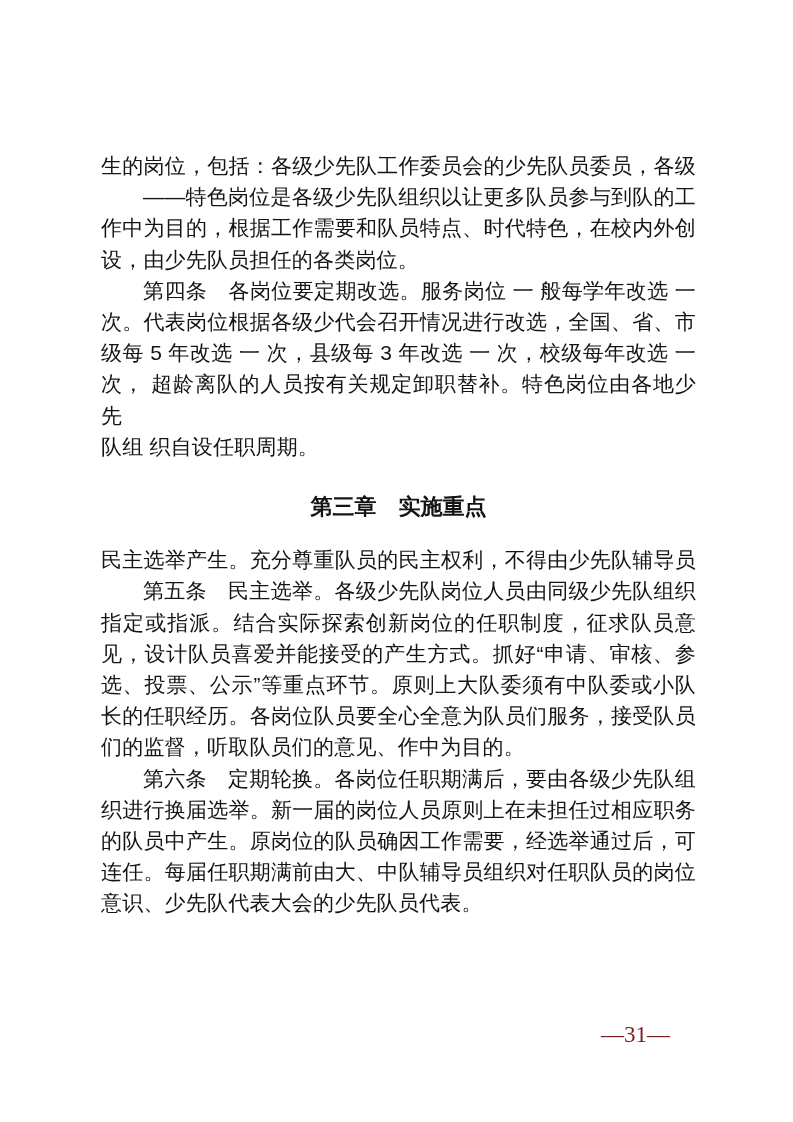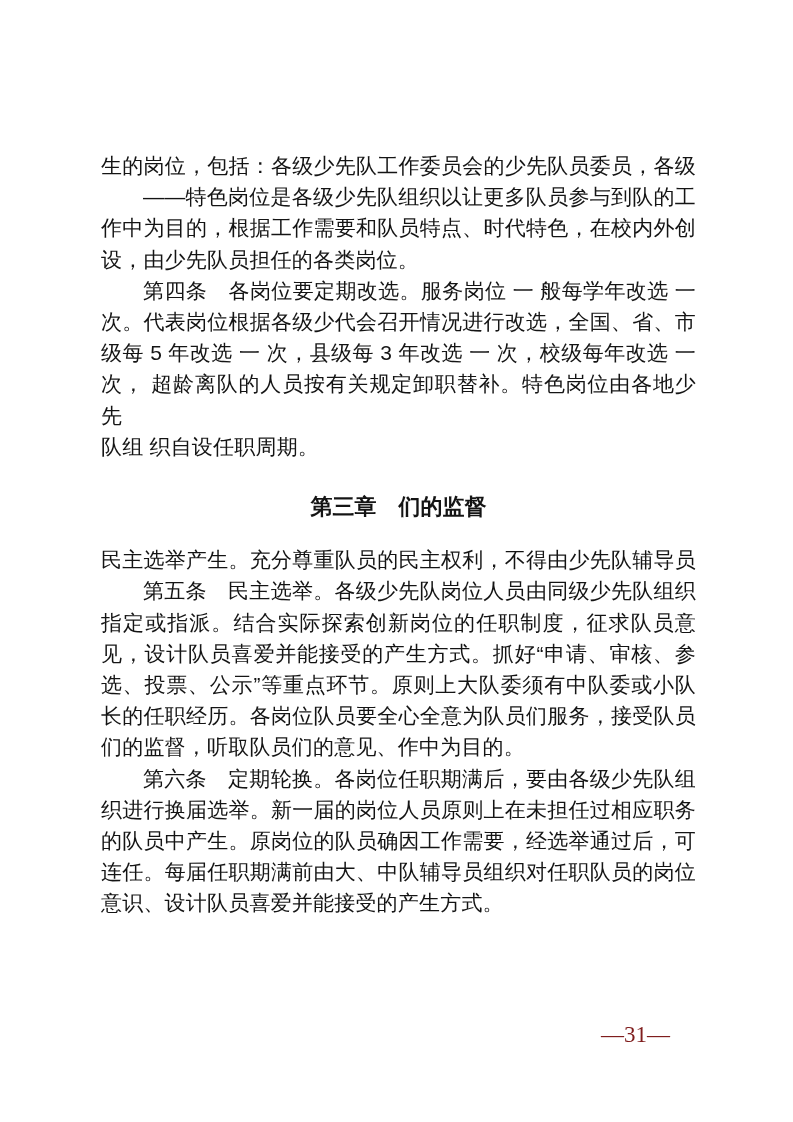"第三章 们的监督" div.chapter-heading { text: 们的监督 -> 实施重点 }
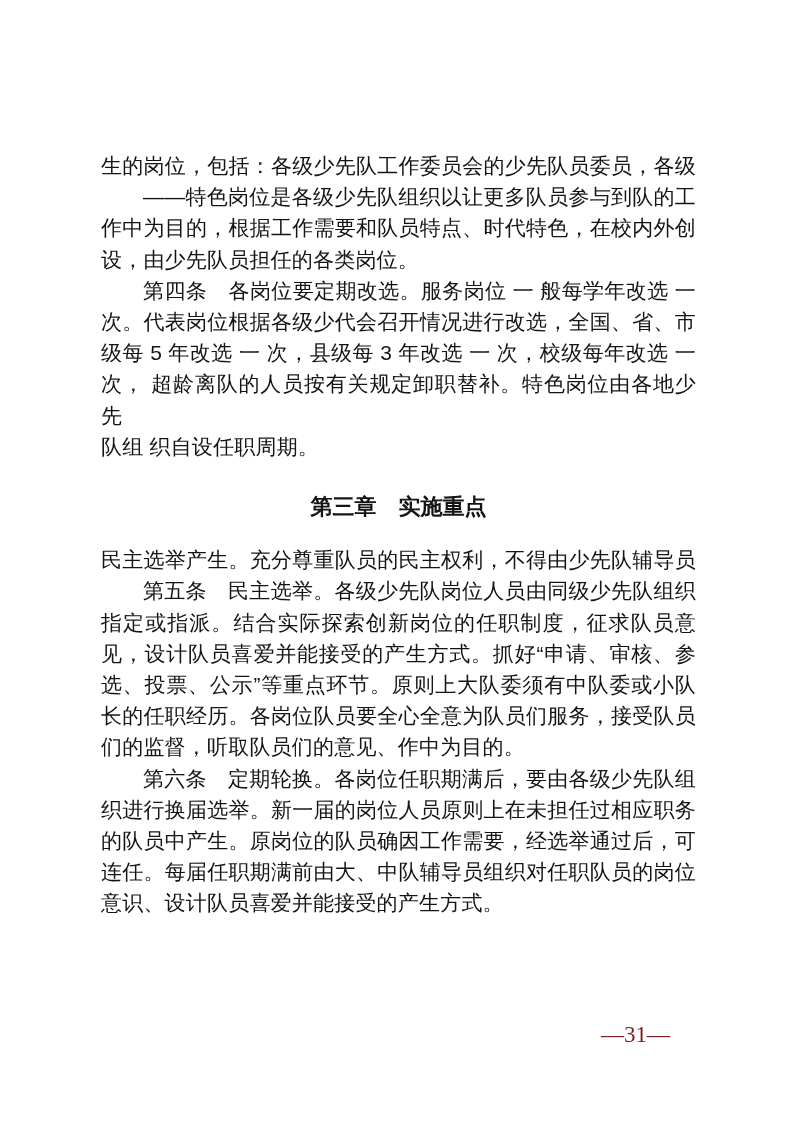"意识、设计队员喜爱并能接受的产生方式。" div.line { text: 设计队员喜爱并能接受的产生方式 -> 少先队代表大会的少先队员代表 }
